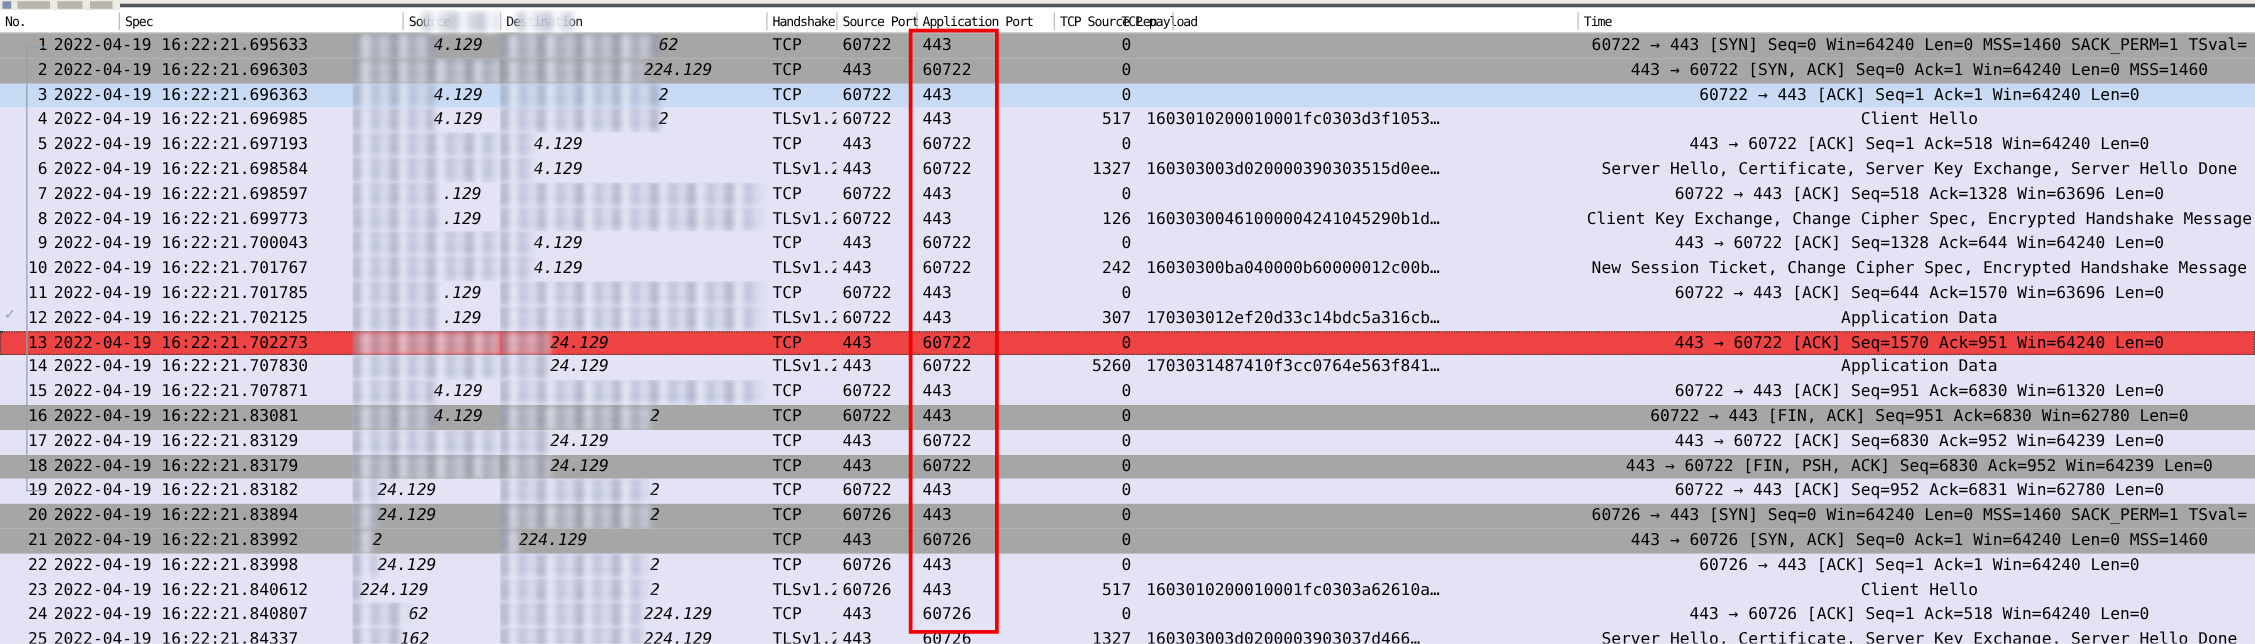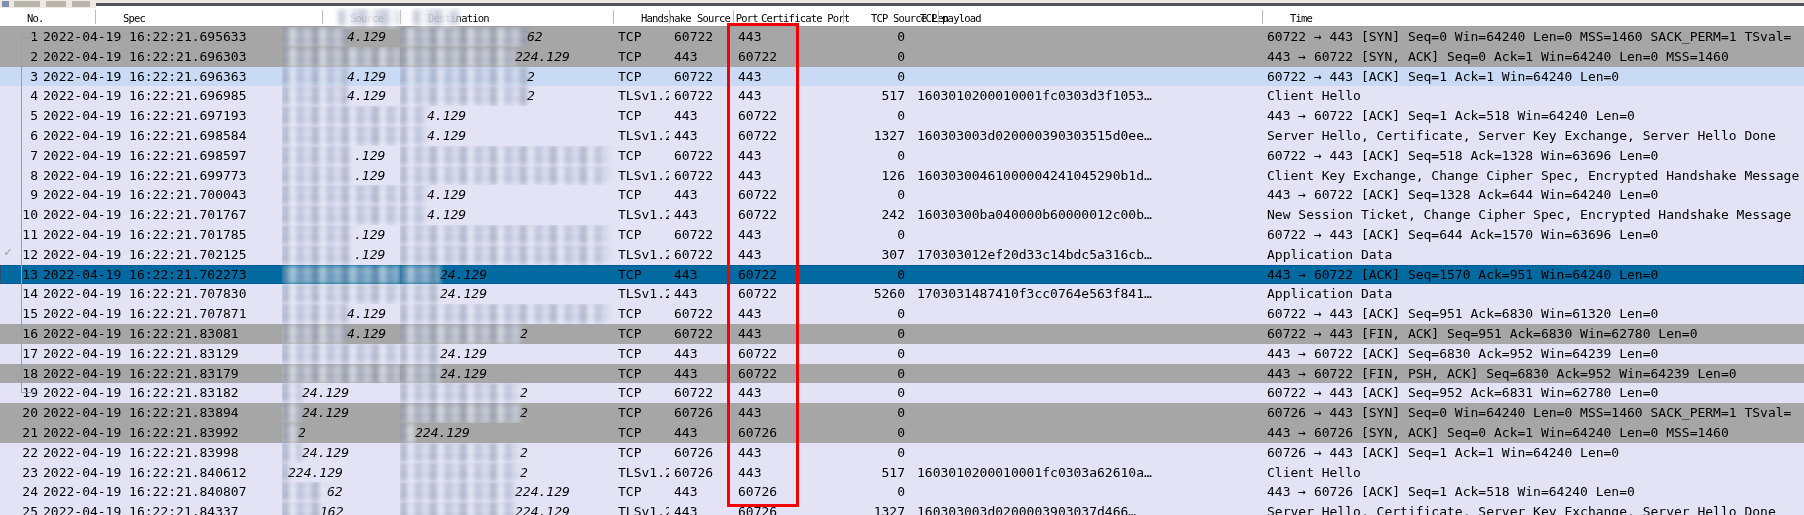"No." .h { margin-left: 23px -> none }
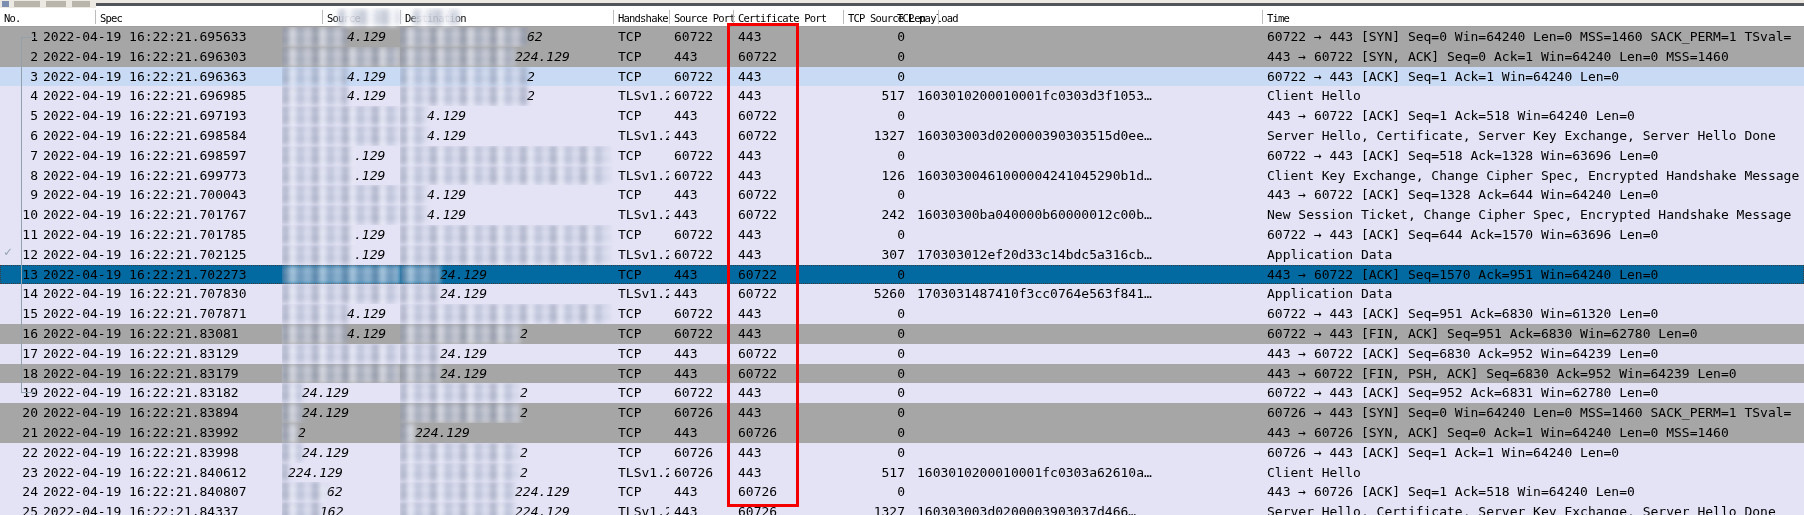"Certificate Port" span.h { text: Certificate -> Application }
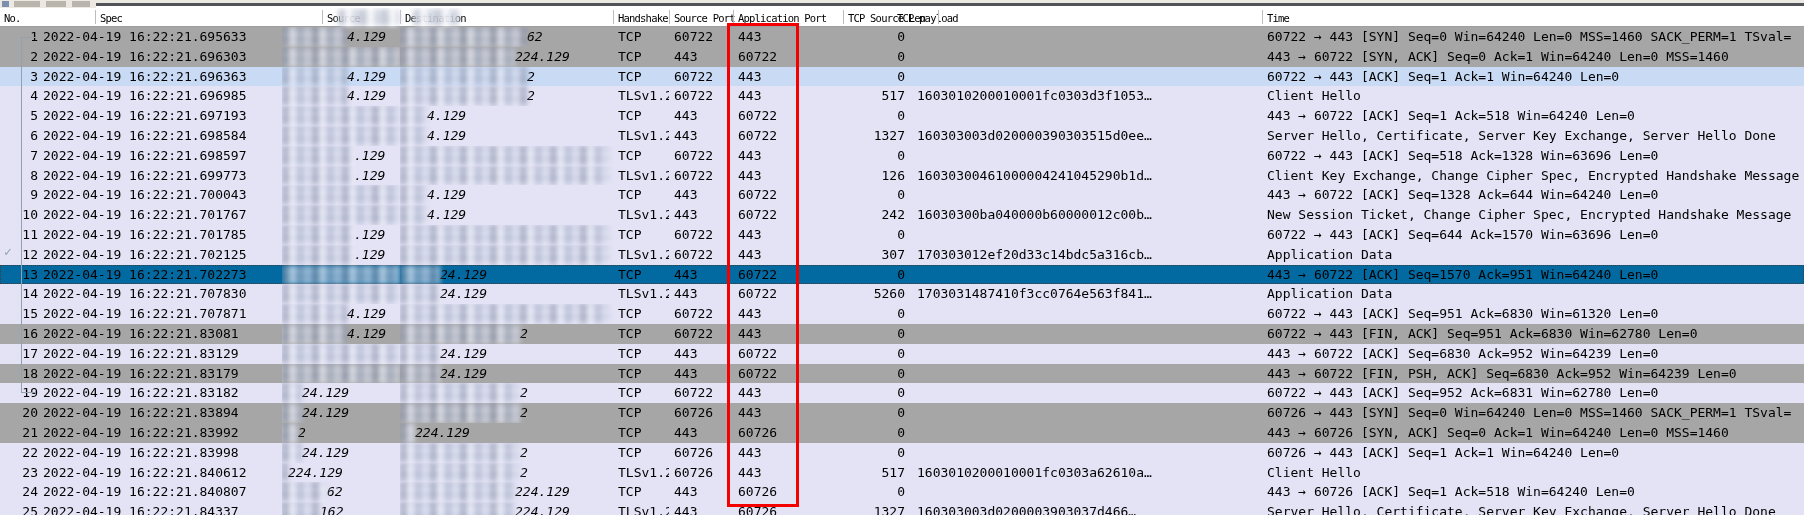"60722 → 443 [SYN] Seq=0" .c.info { text-align: none -> center }
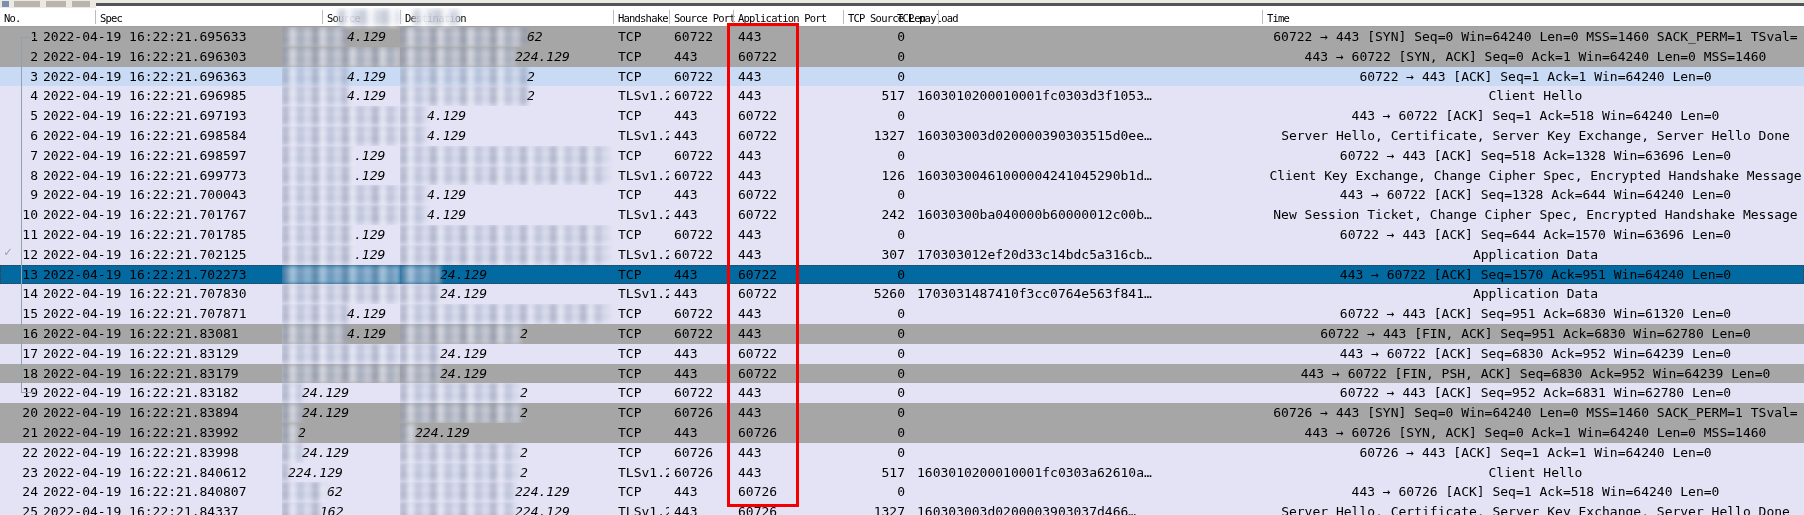"13" .row.selected { background: #0369a1 -> #ef4444 }
